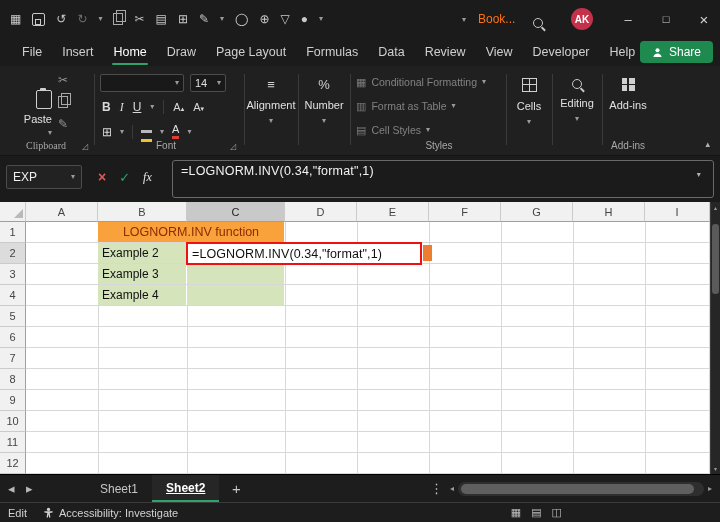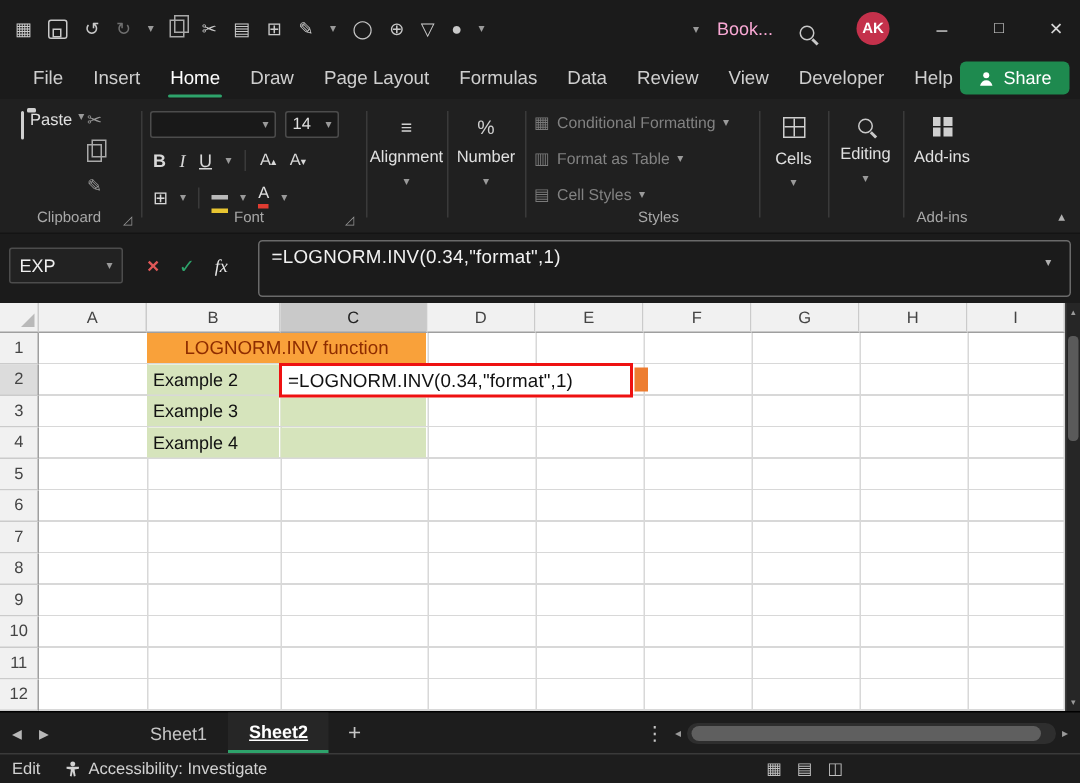"Book..." .doc-title { color: #f9a8d4 -> #f97316 }
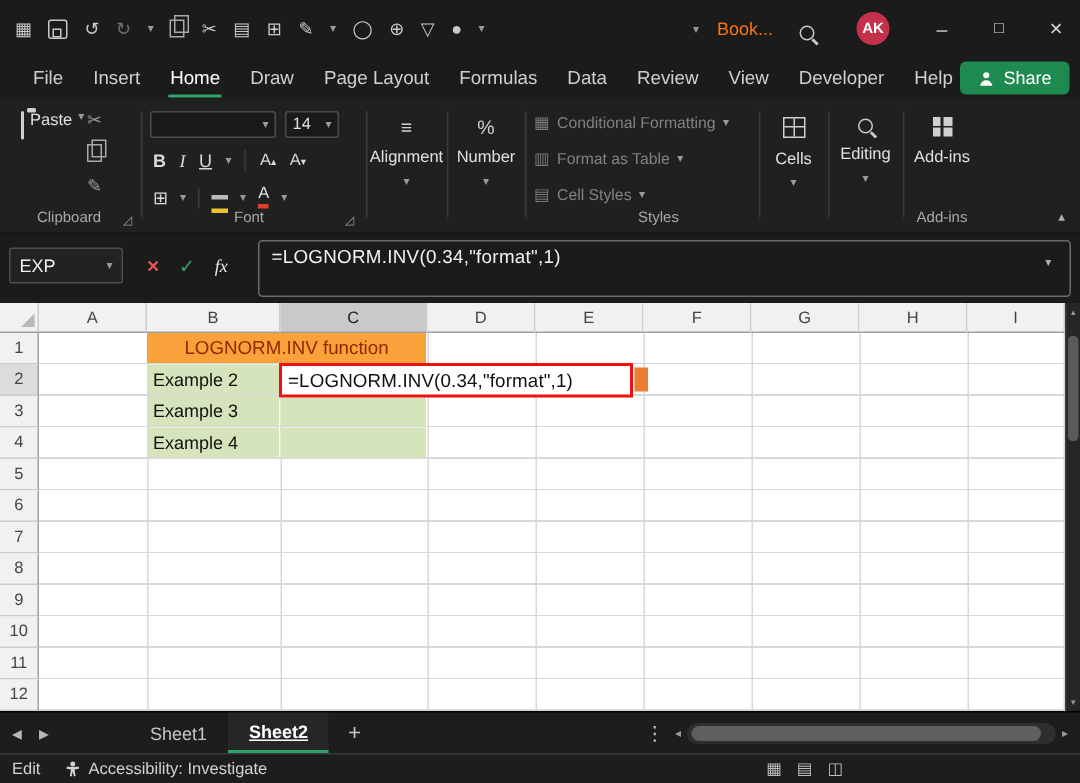"Paste" div.ab { align-items: flex-start -> flex-end; flex-direction: row -> column; top: 8px -> 24px }
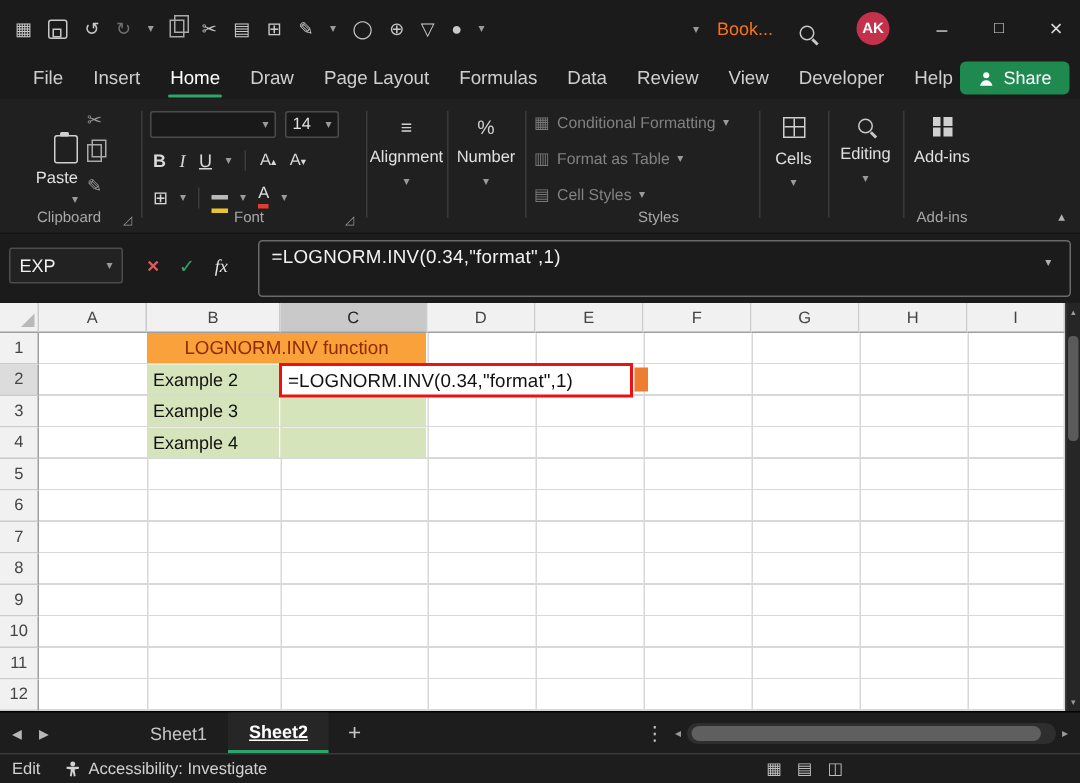"Clipboard" div.grouplabel { font-family: none -> Liberation Serif, serif }
